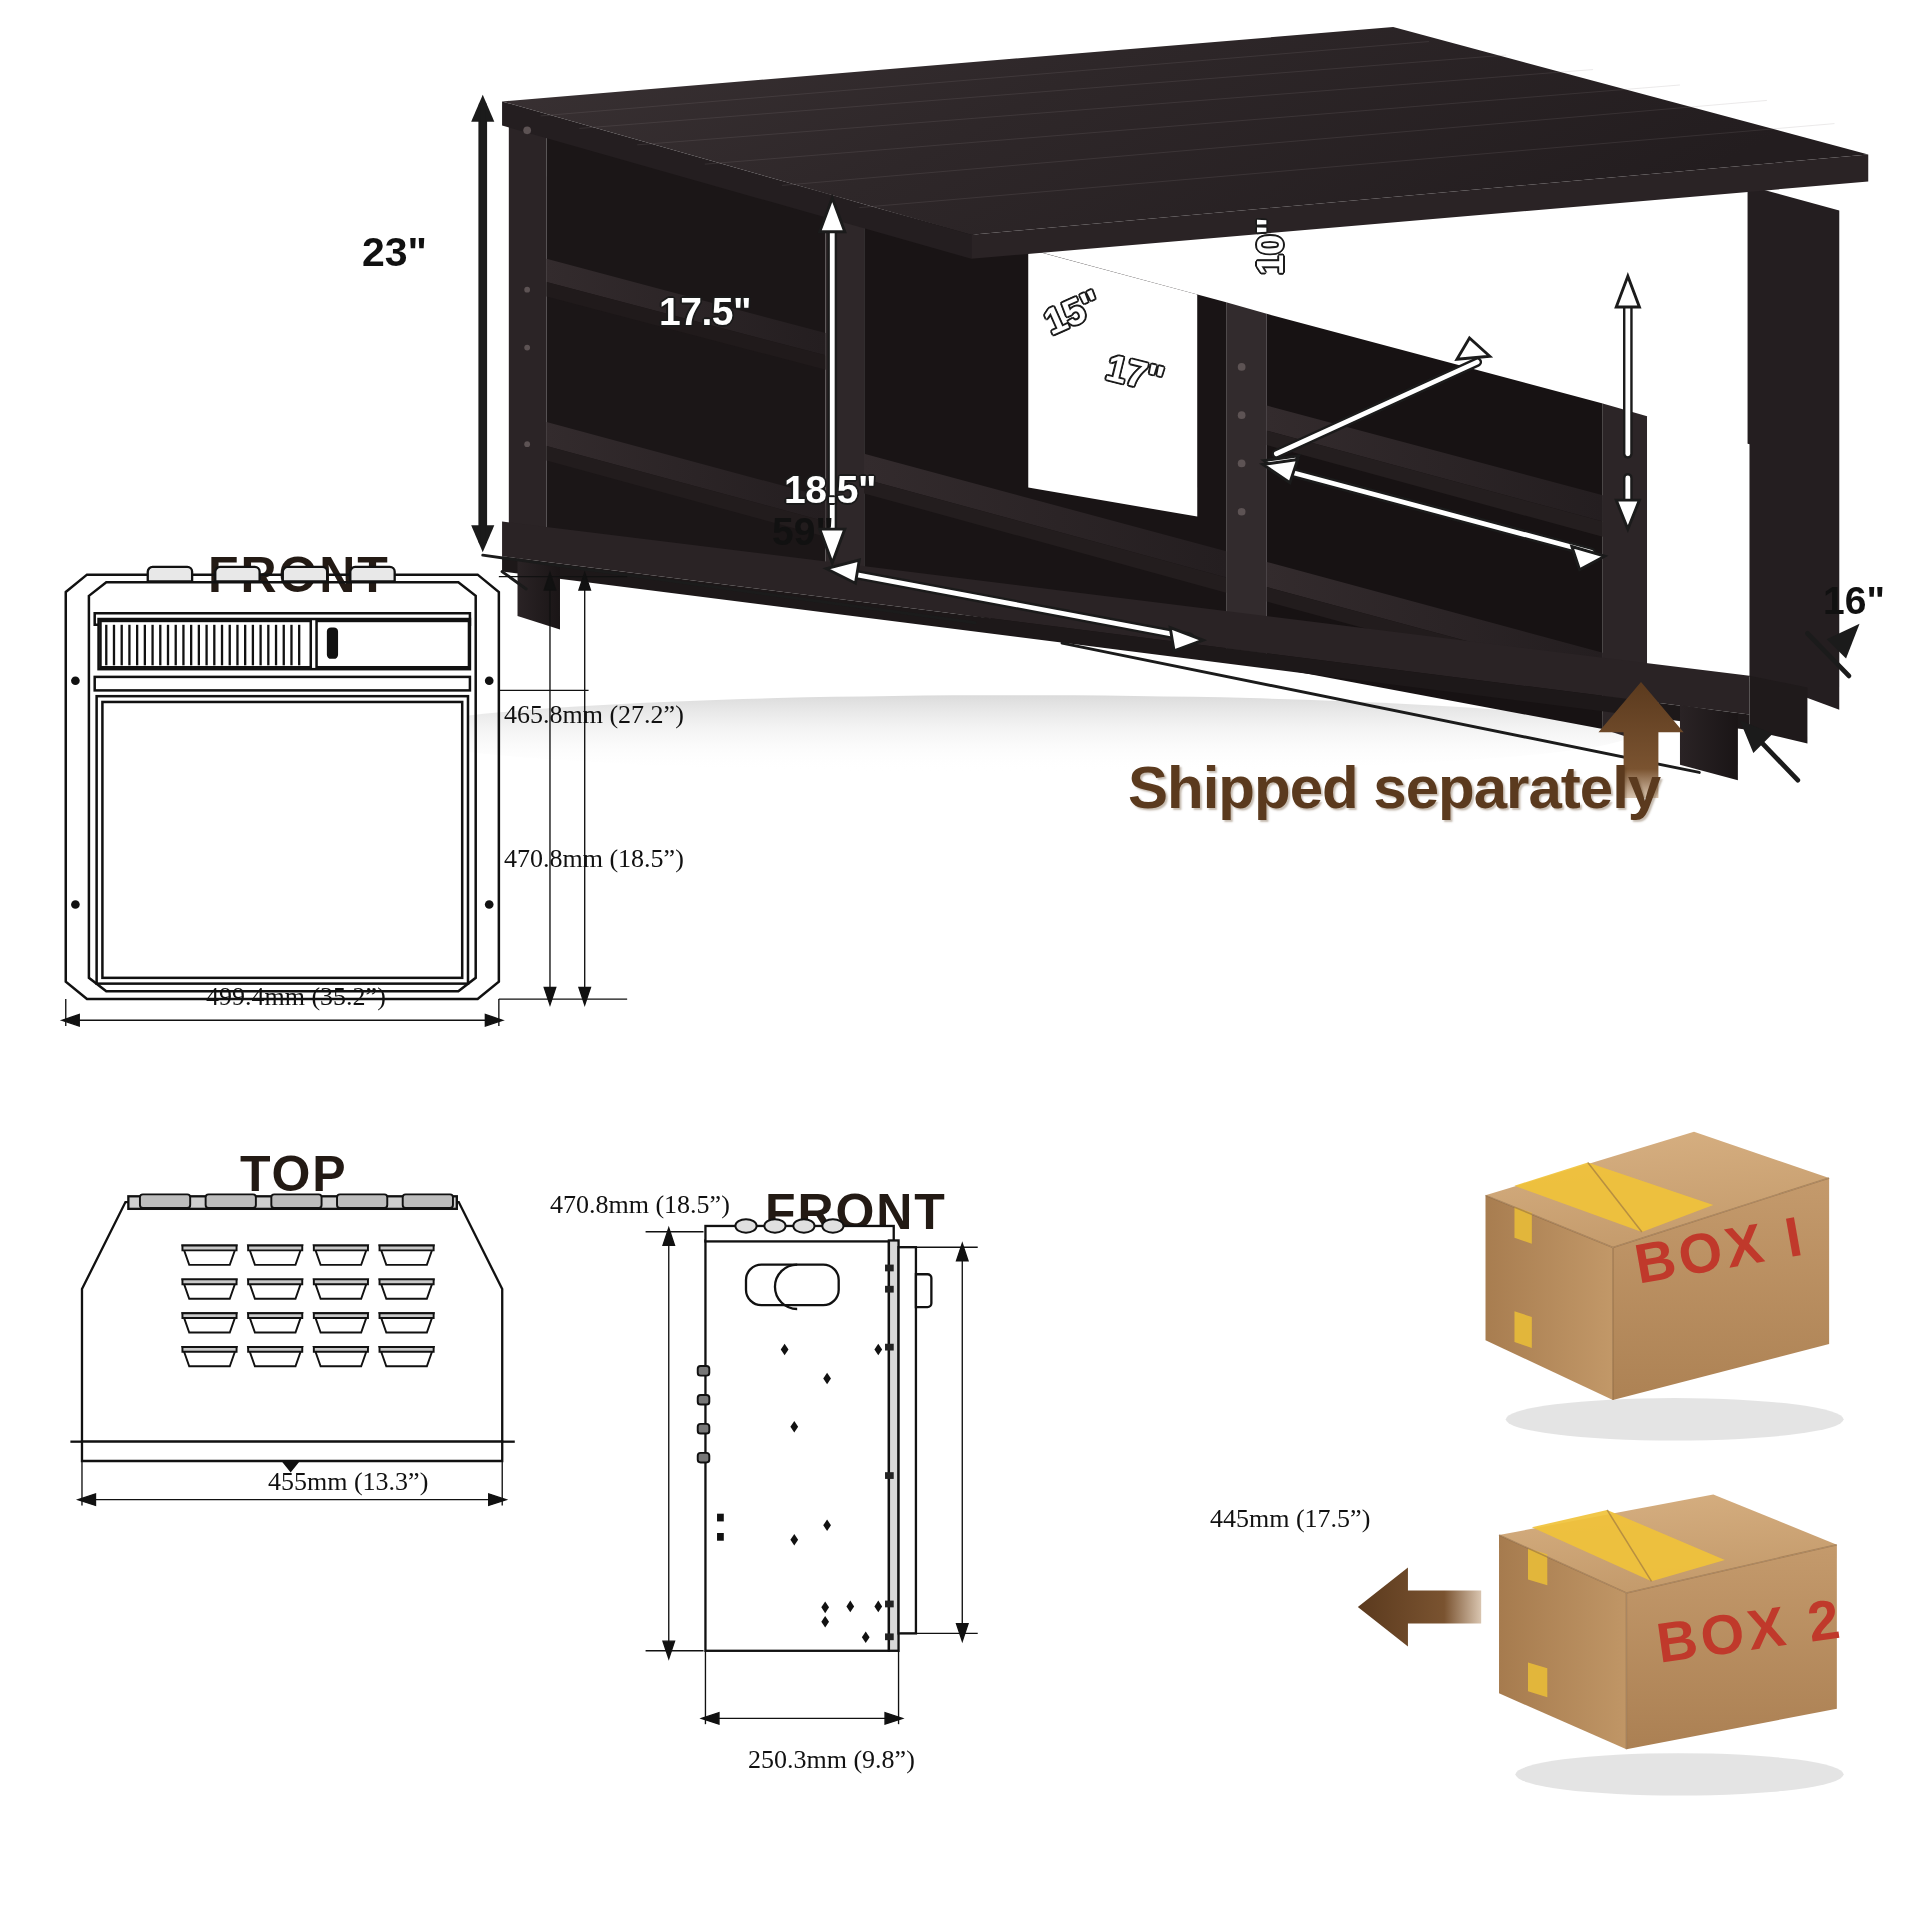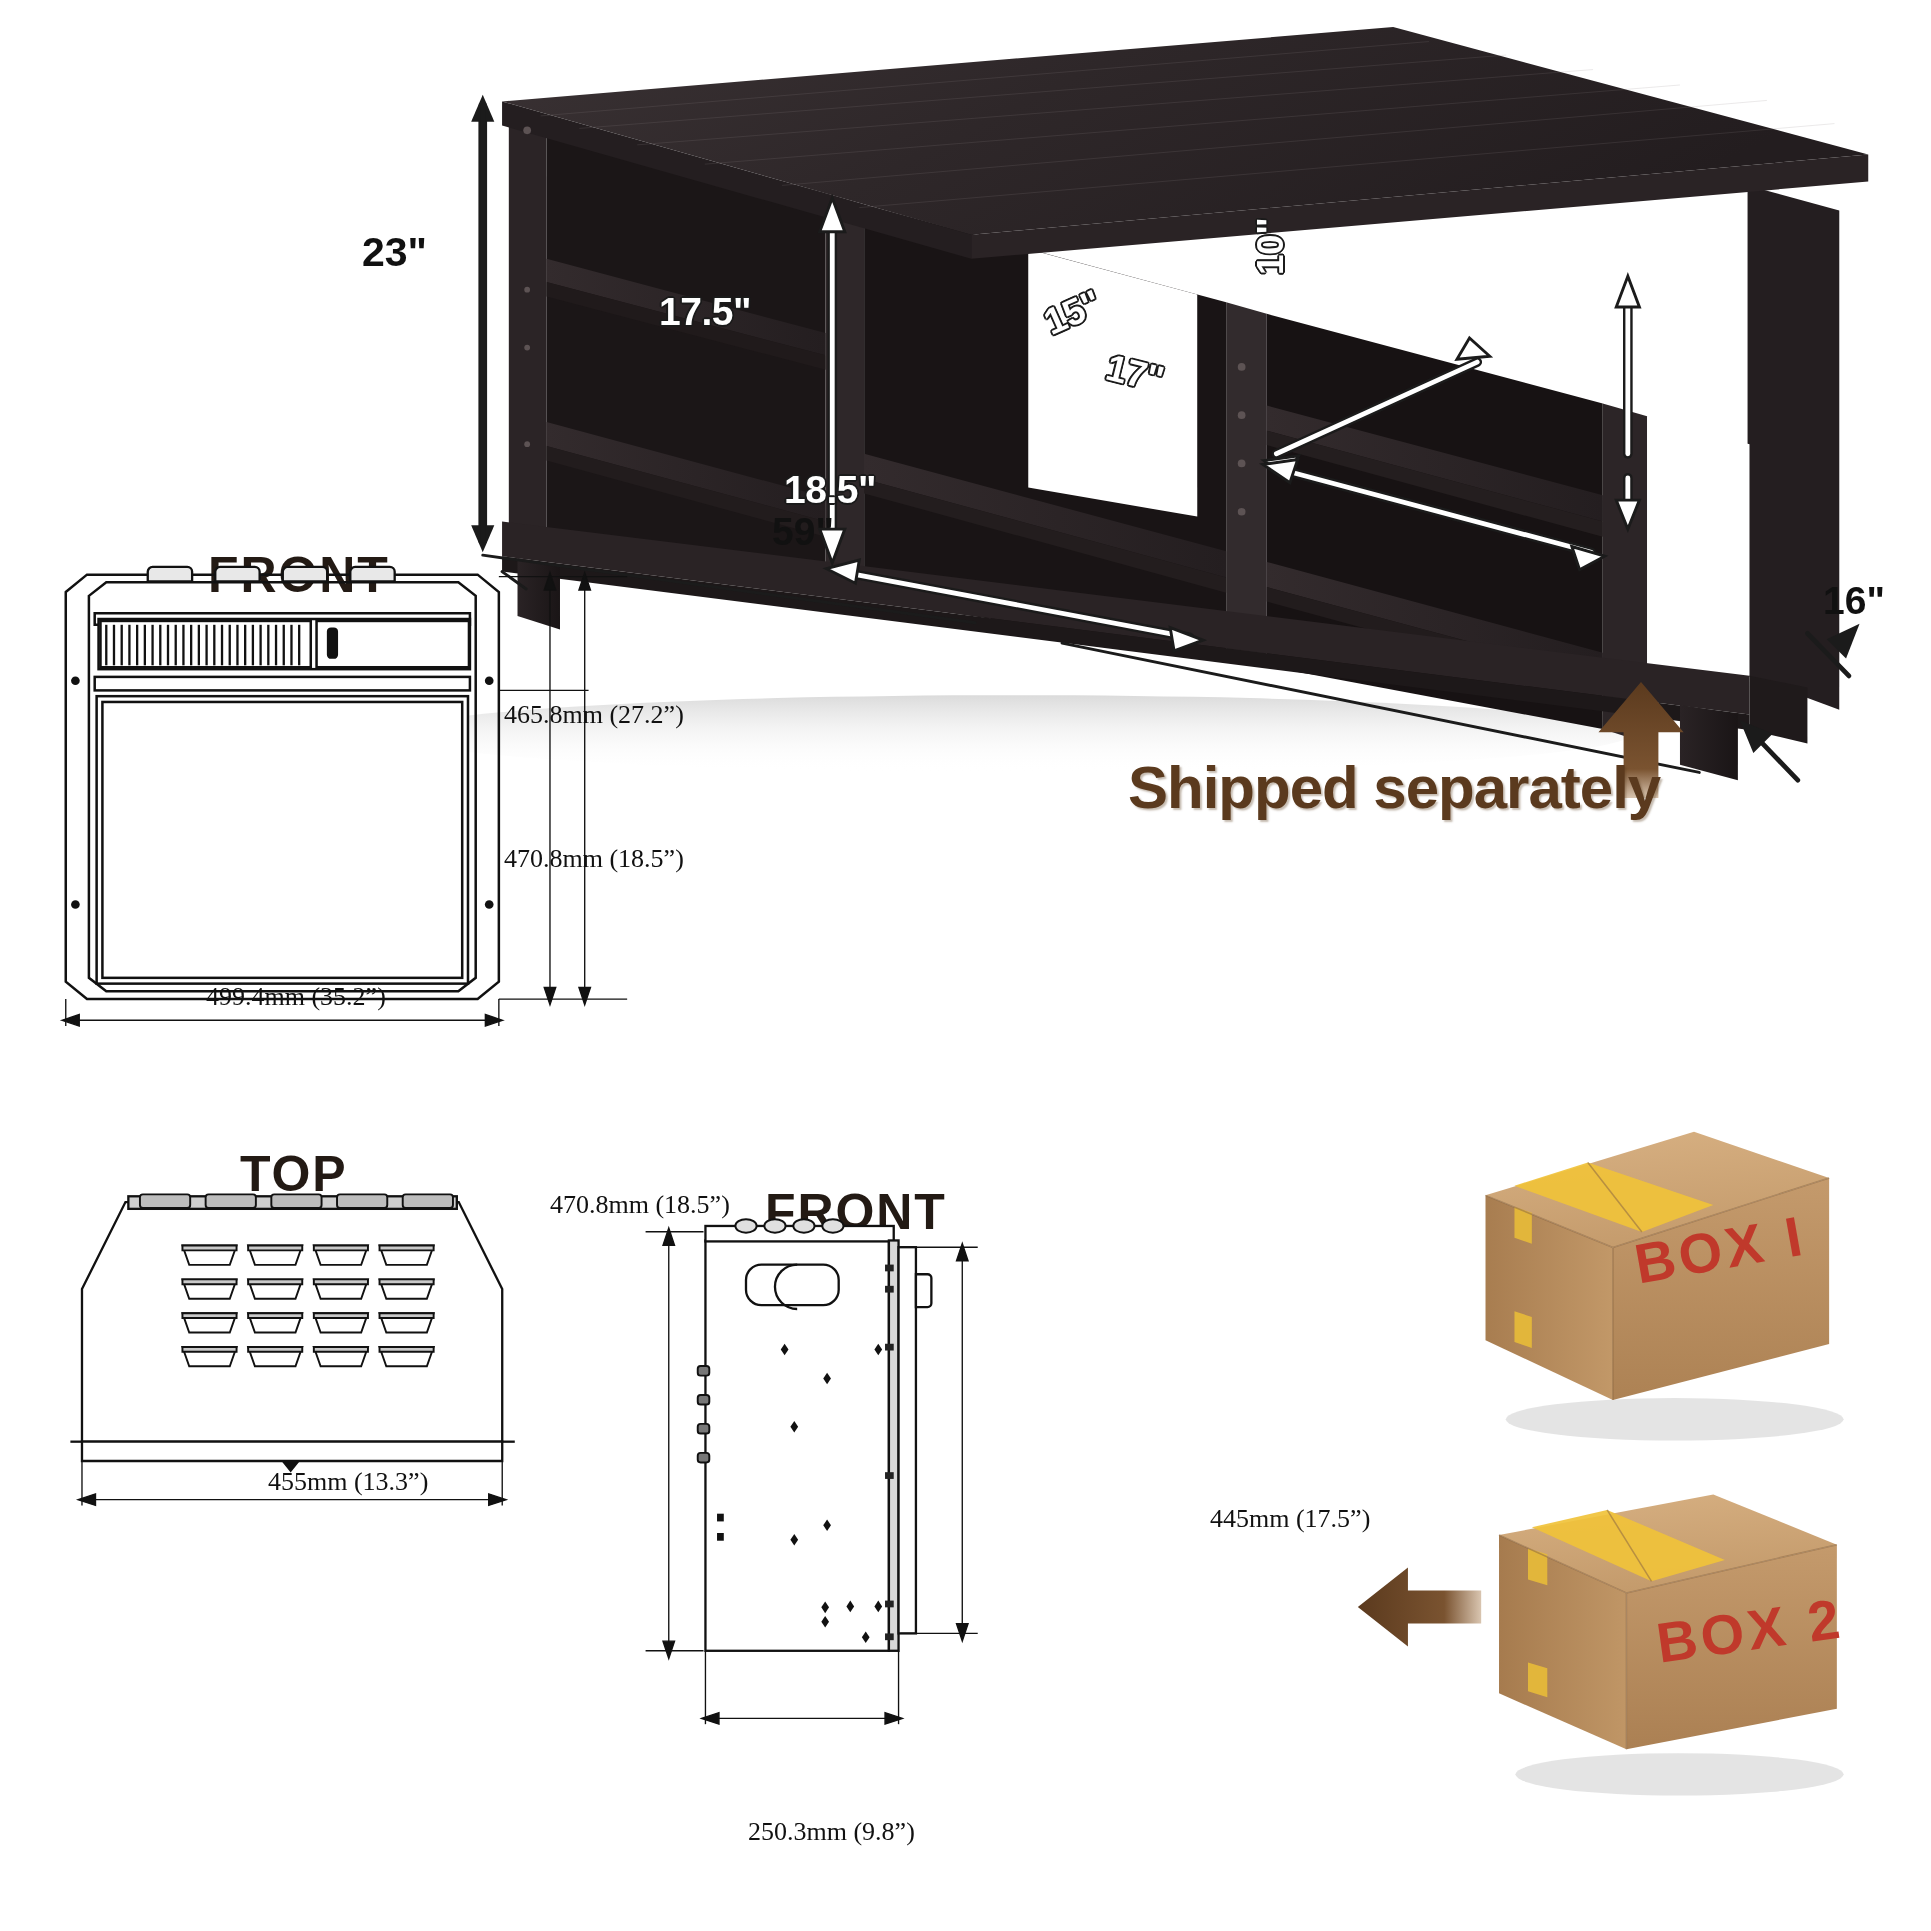"250.3mm (9.8”)" div.techlabel { top: 1817px -> 1745px }
